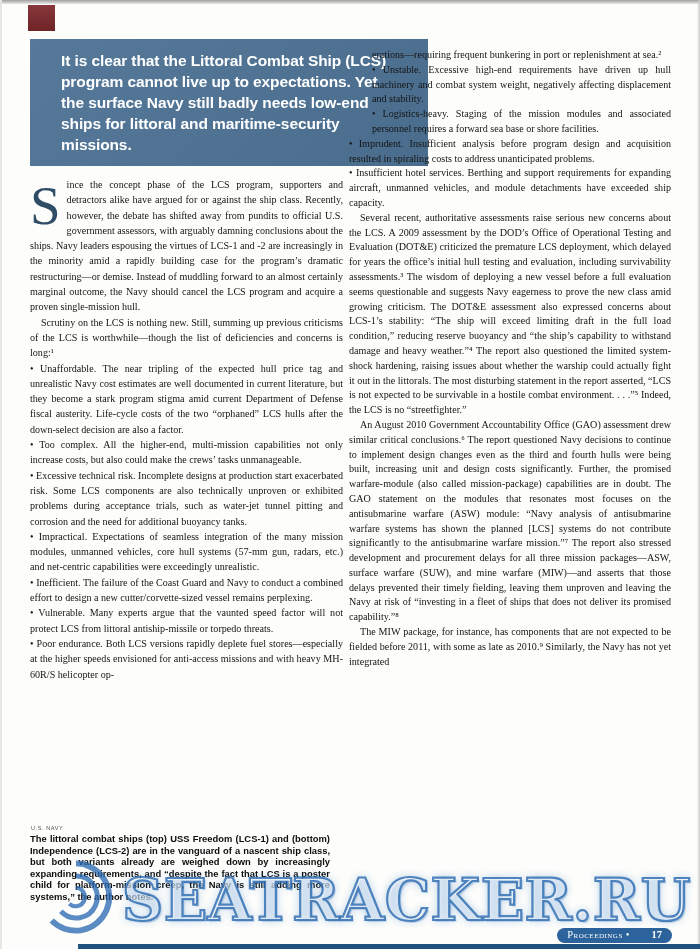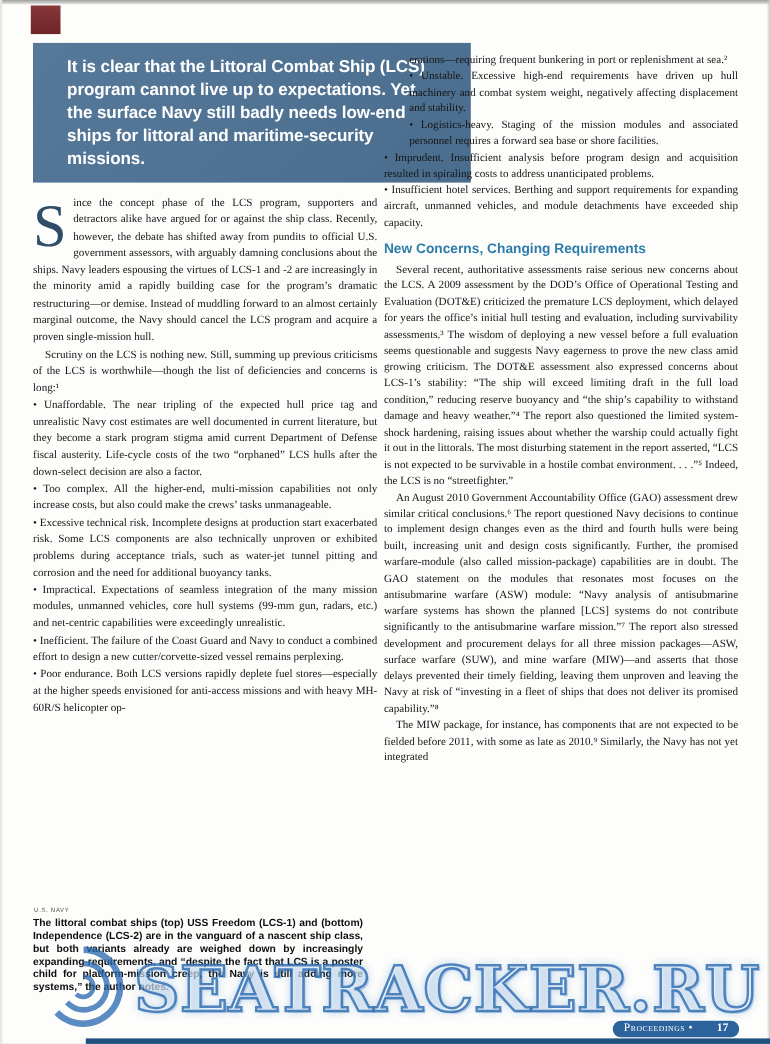"New Concerns, Changing Requirements" h2.section-heading { html: <h2>New Concerns, Changing Requirements</h2> -> none }
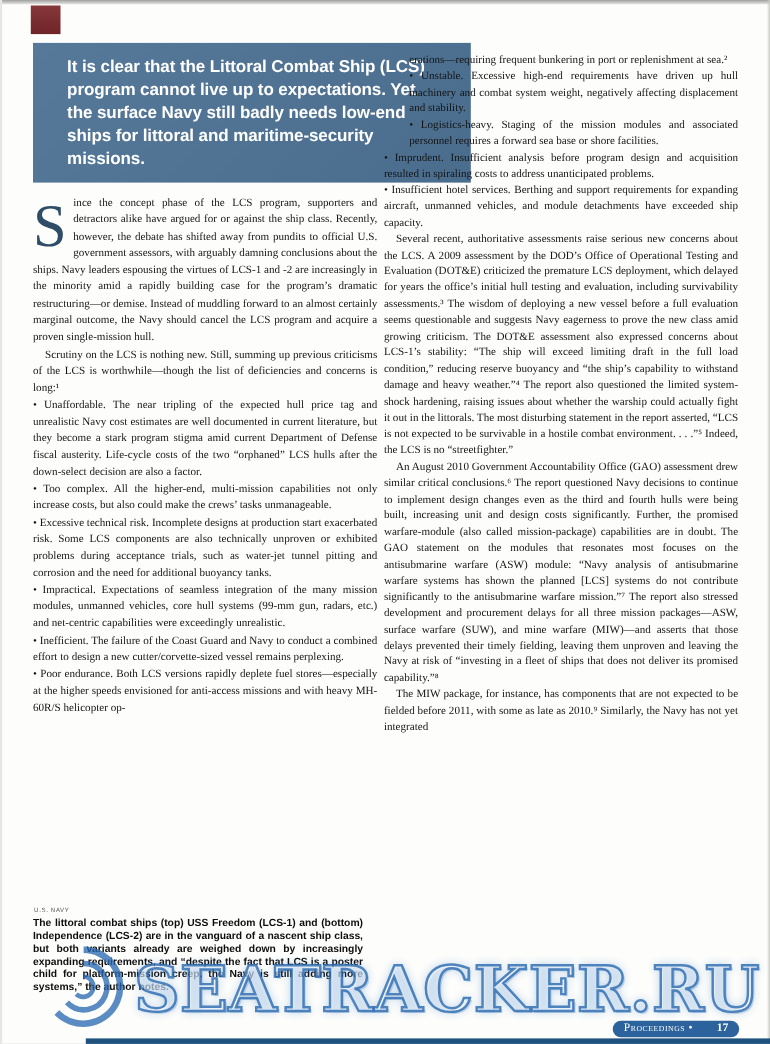"• Impractical. Expectations of seamless" p.para { text: 99-mm -> 57-mm }
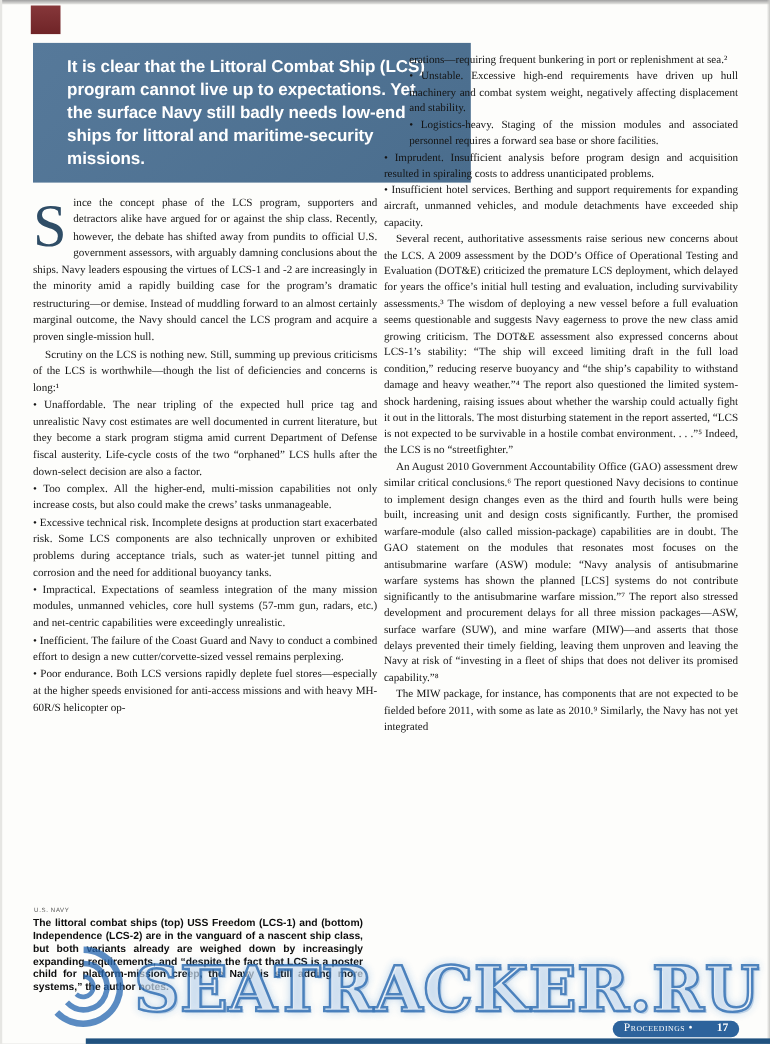"• Vulnerable. Many experts argue" p.para { html: none -> <p>• Vulnerable. Many experts argue that the vaunted speed factor will not protect LCS from littoral antiship-missile or torpedo threats.</p> }
